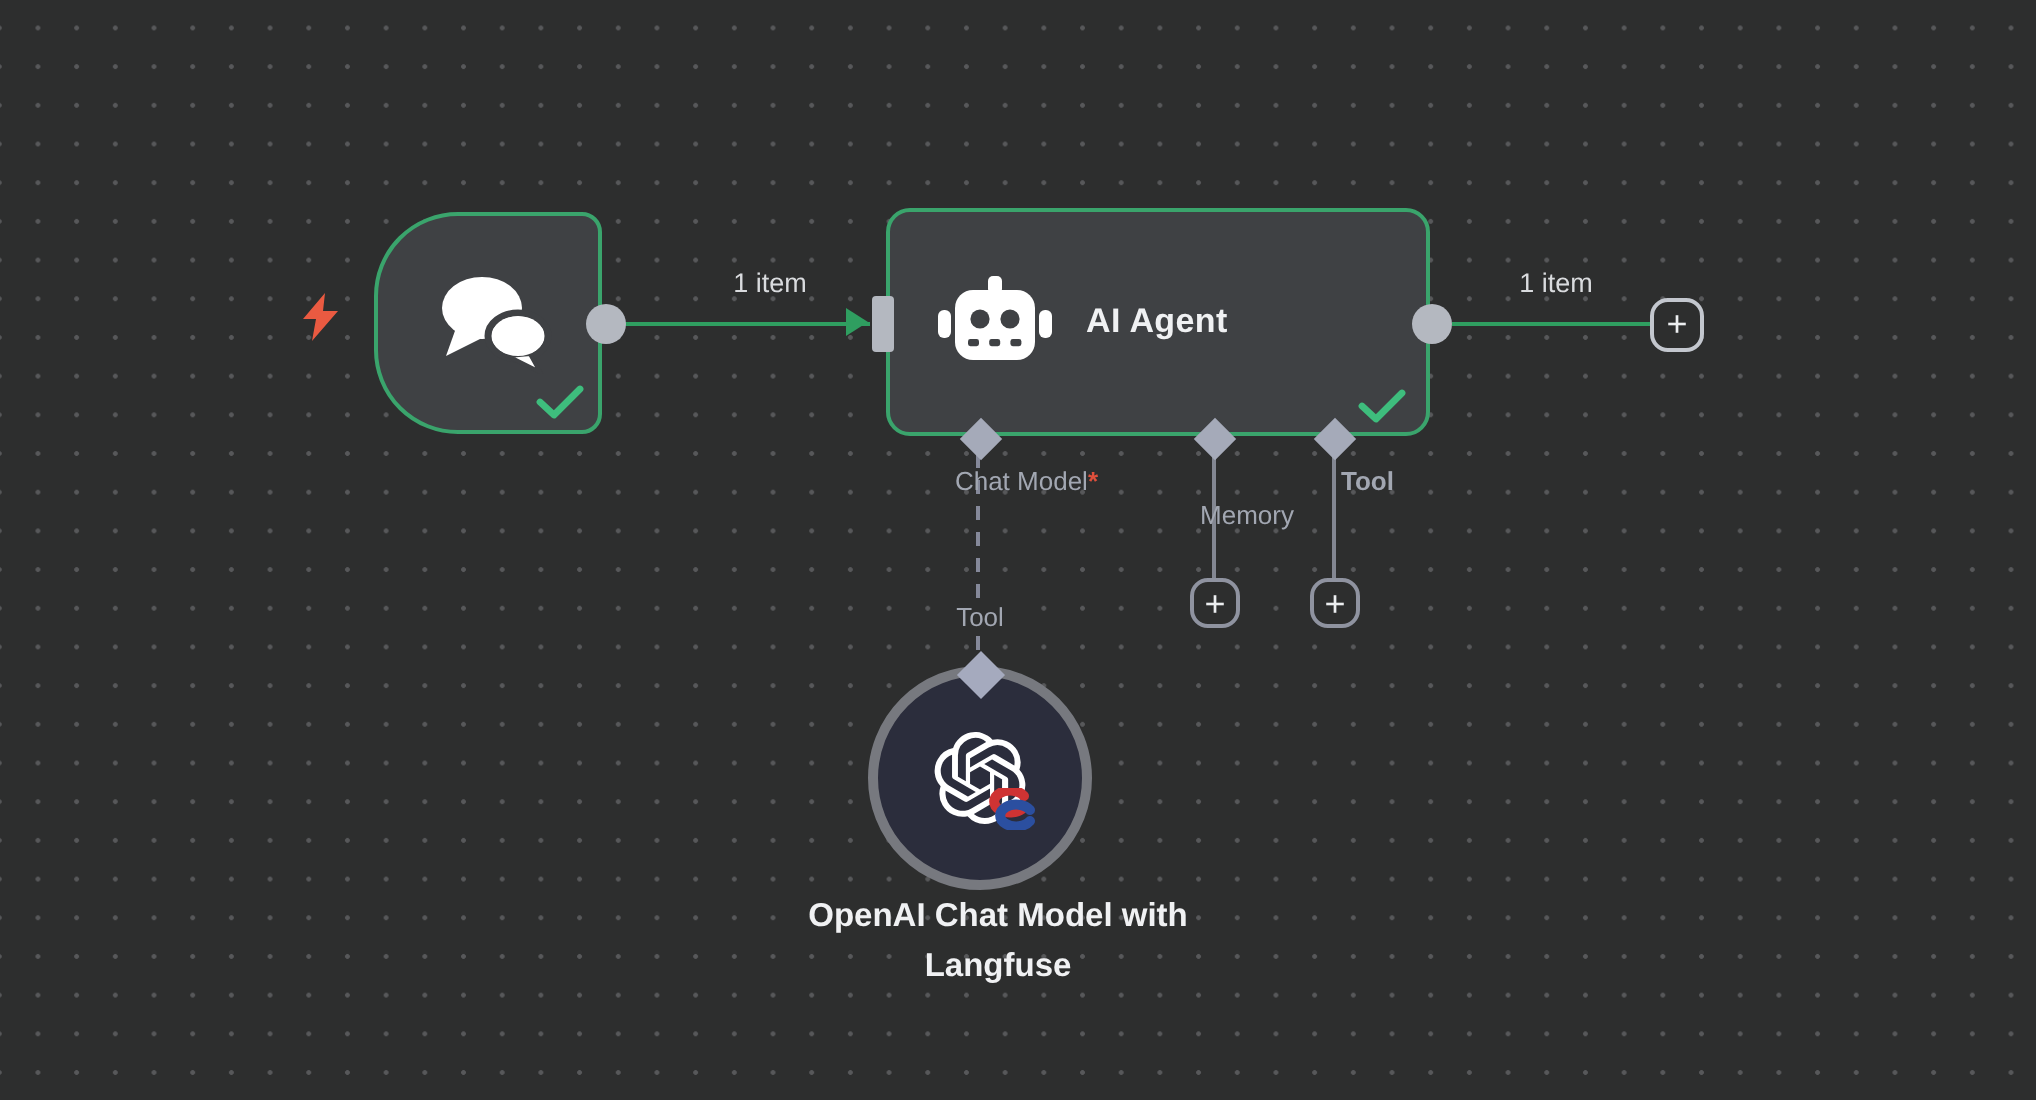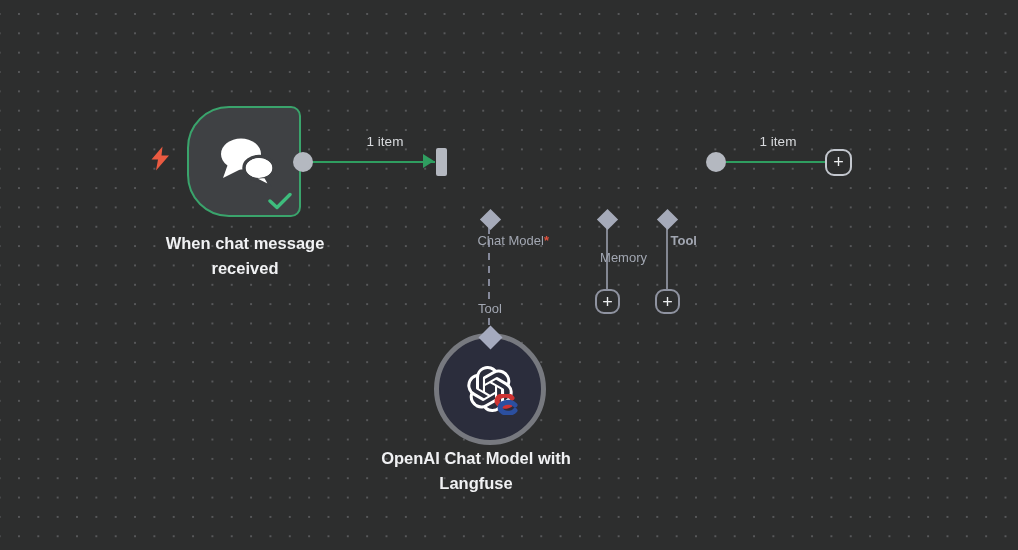"AI Agent" div.node { html: none -> <div> <svg> <rect></rect> <rect></rect> <rect></rect> <rect></rect> <circle></circle> <circle></circle> <rect></rect> <rect></rect> <rect></rect> </svg> <div>AI Agent</div> <svg> <polyline></polyline> </svg> </div> }
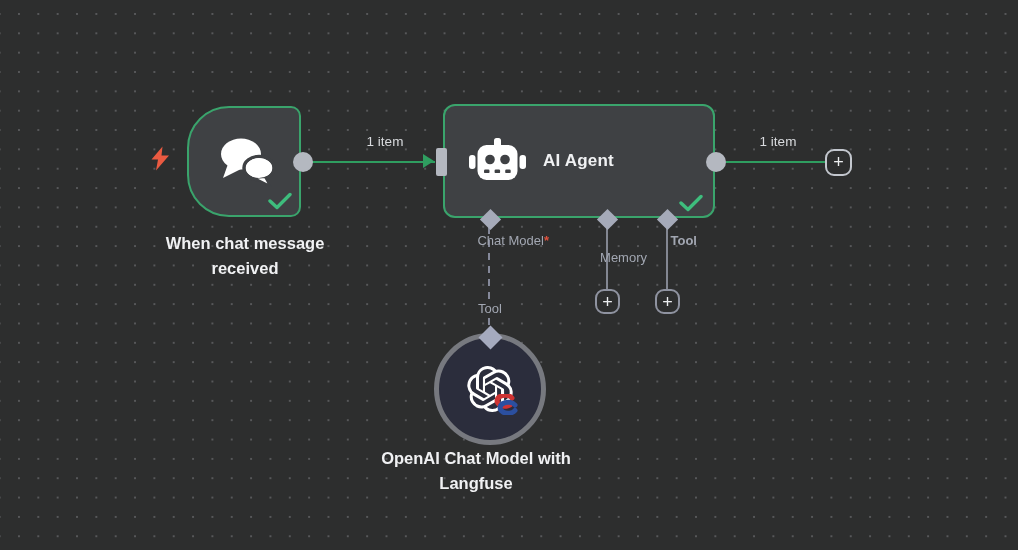"When chat message received" div.node-caption { html: <div>When chat message received</div> -> none }
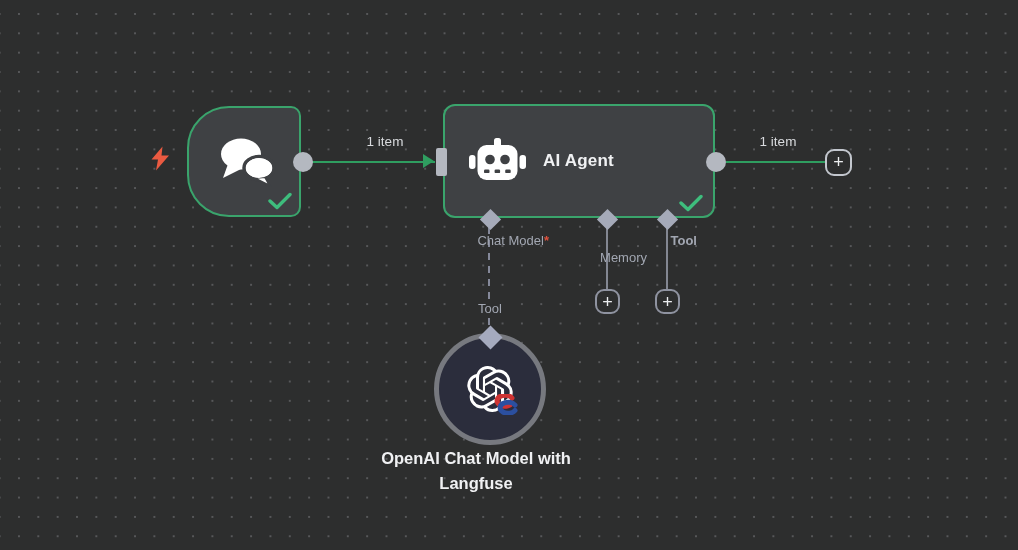"OpenAI Chat Model with Langfuse" div.node-caption { left: 376px -> 399px }
